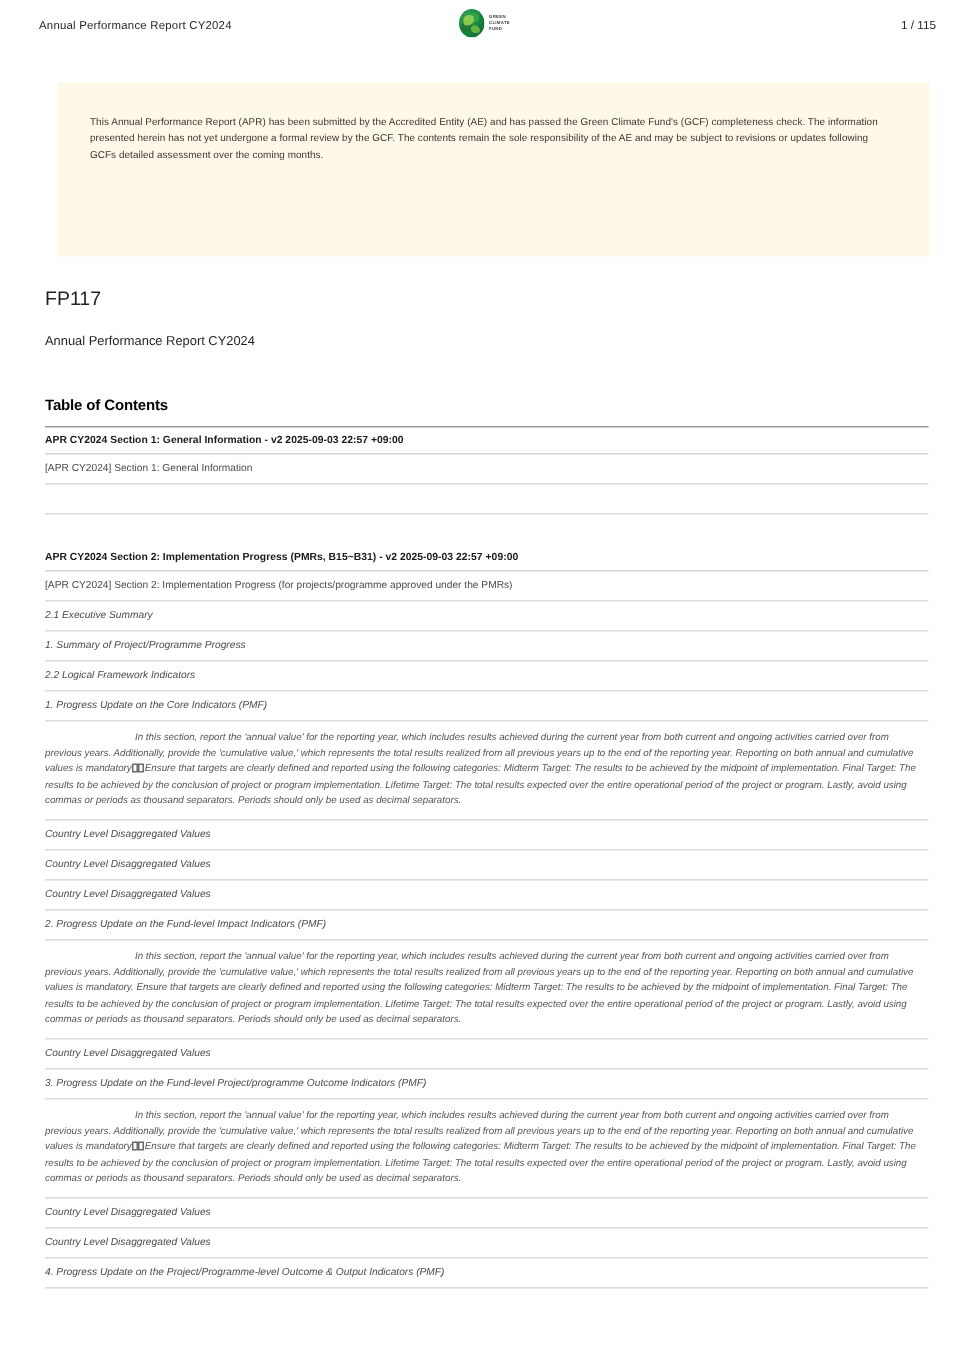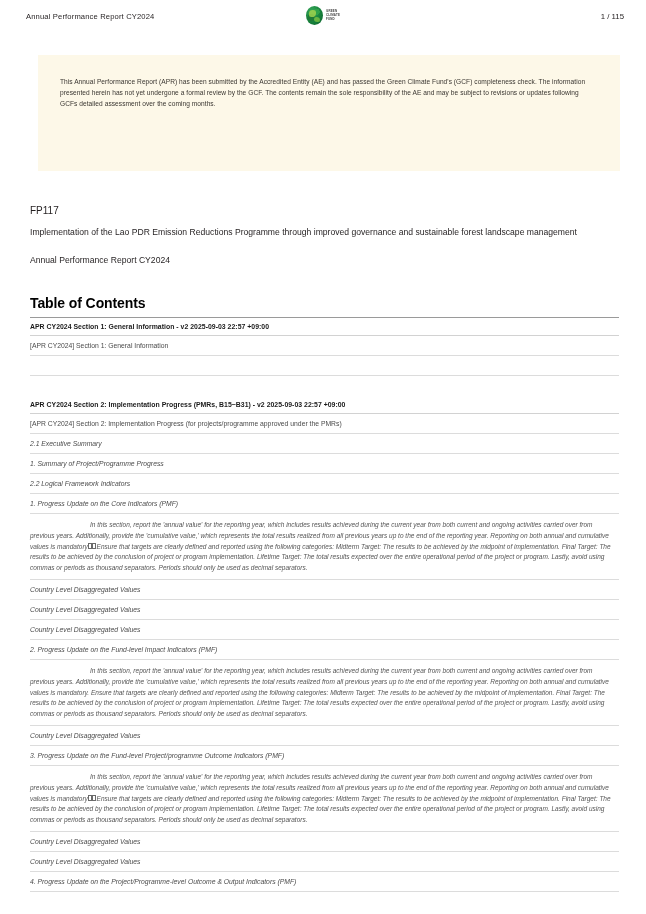"FP117" .fp-code { font-size: 10px -> 13px; margin-top: 12px -> none }
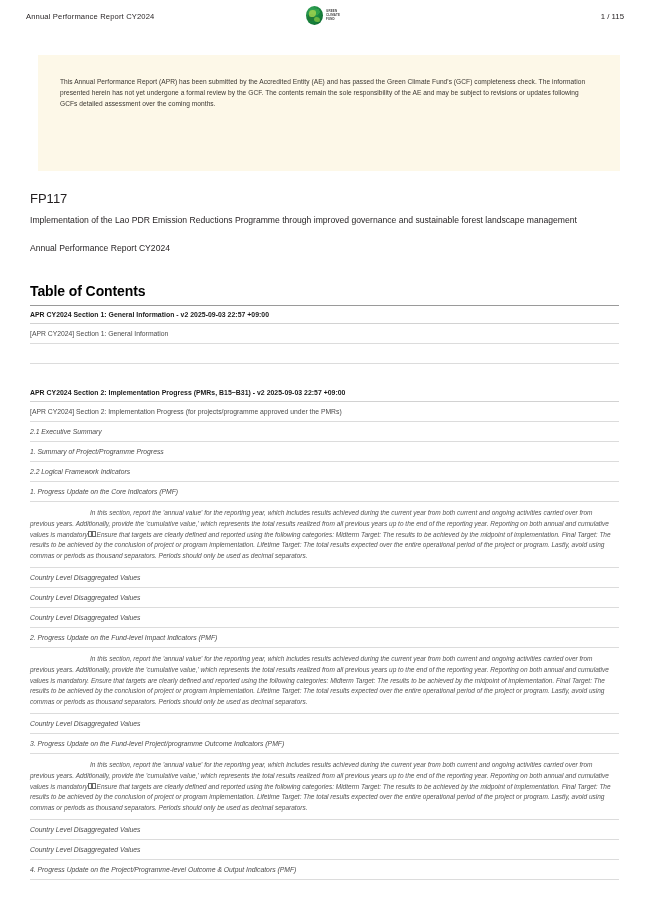"Implementation of the Lao PDR" div.project-title { html: <div>Implementation of the Lao PDR Emission Reductions Programme through improved governance and sustainable forest landscape management</div> -> none }
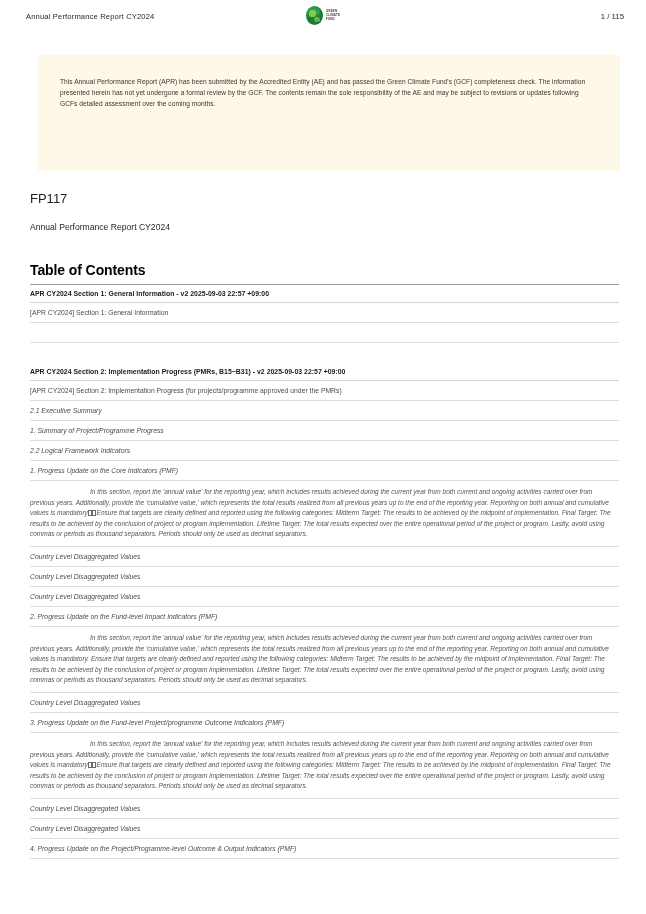"Table of Contents" .toc-heading { font-size: 14px -> 10px }
